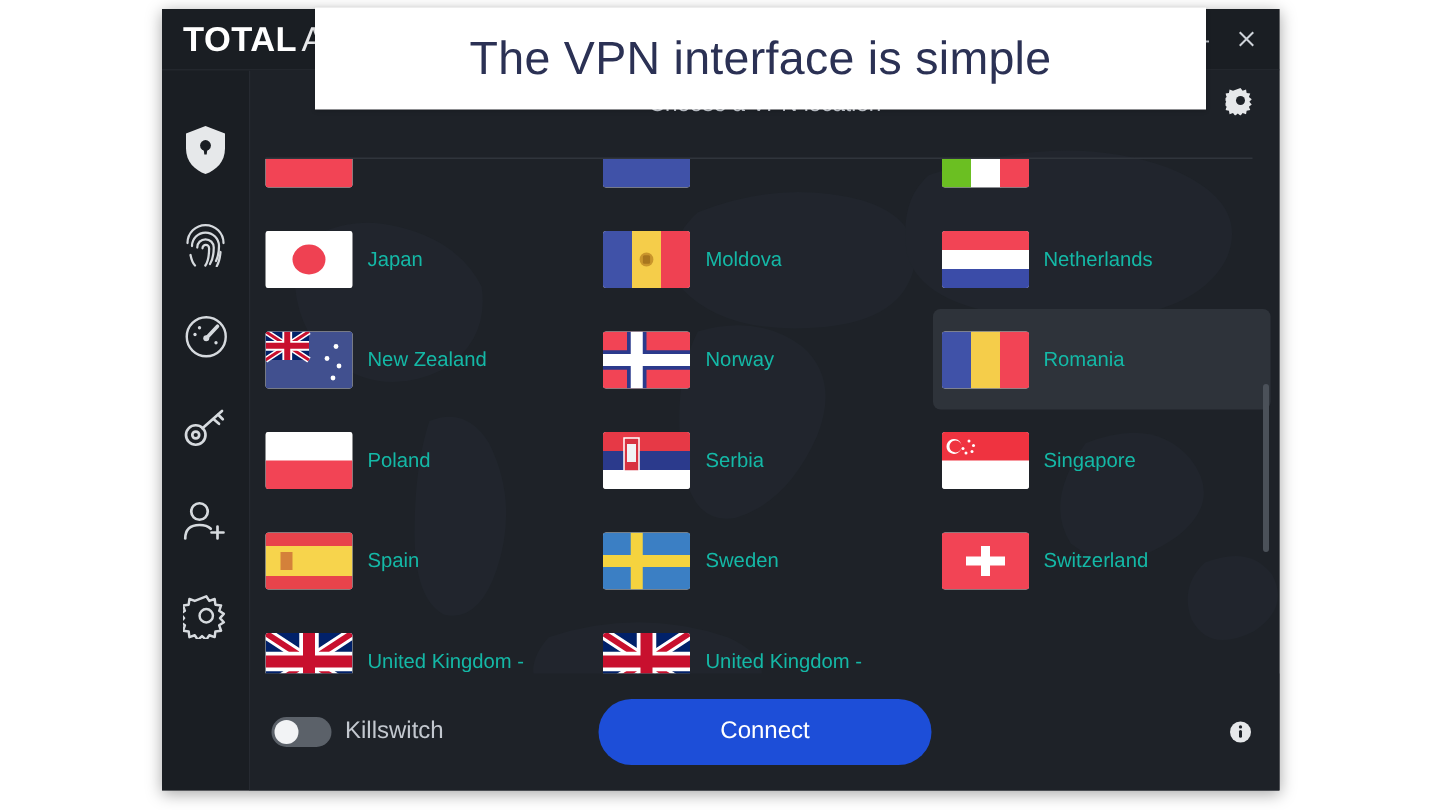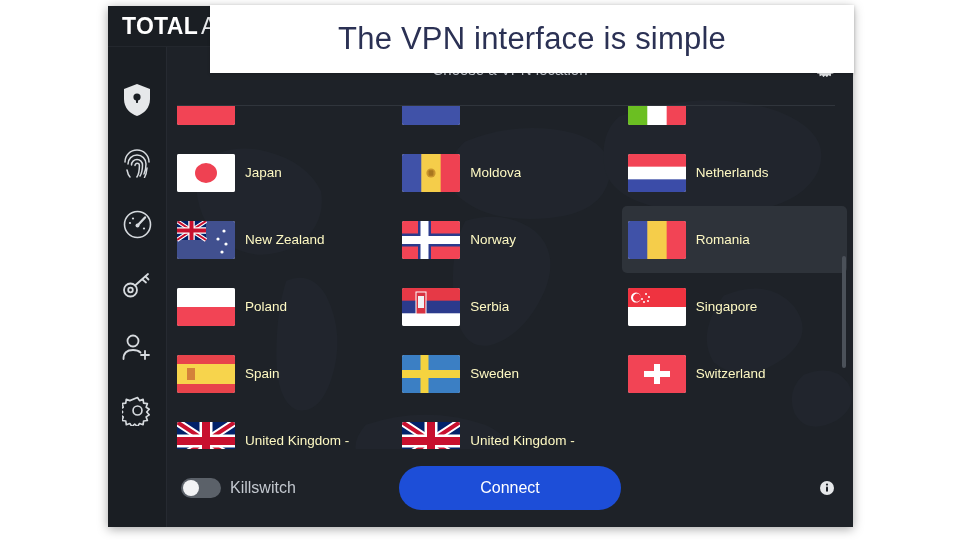"The VPN interface is simple" #caption-overlay { width: 644px -> 594px }
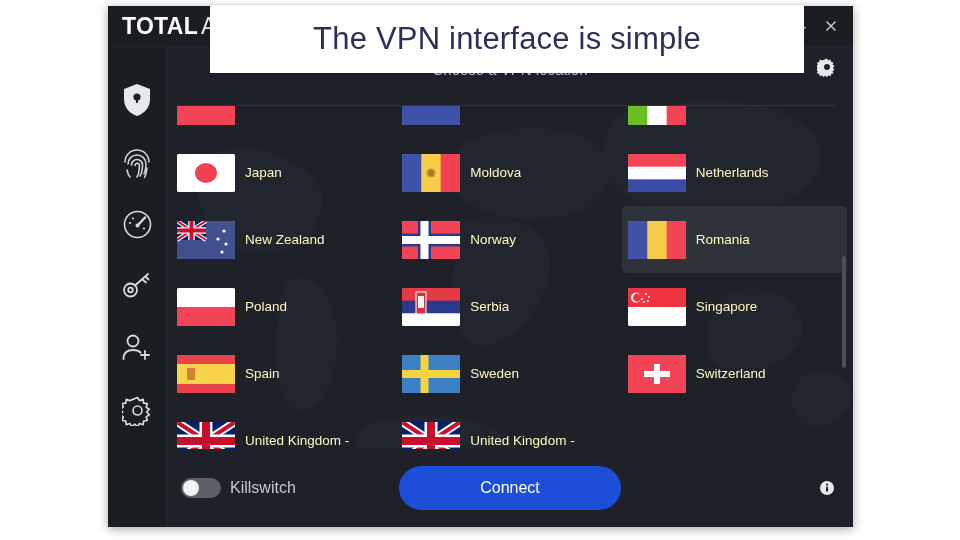"Japan" .loc-name { color: #fef9c3 -> #14b8a6 }
